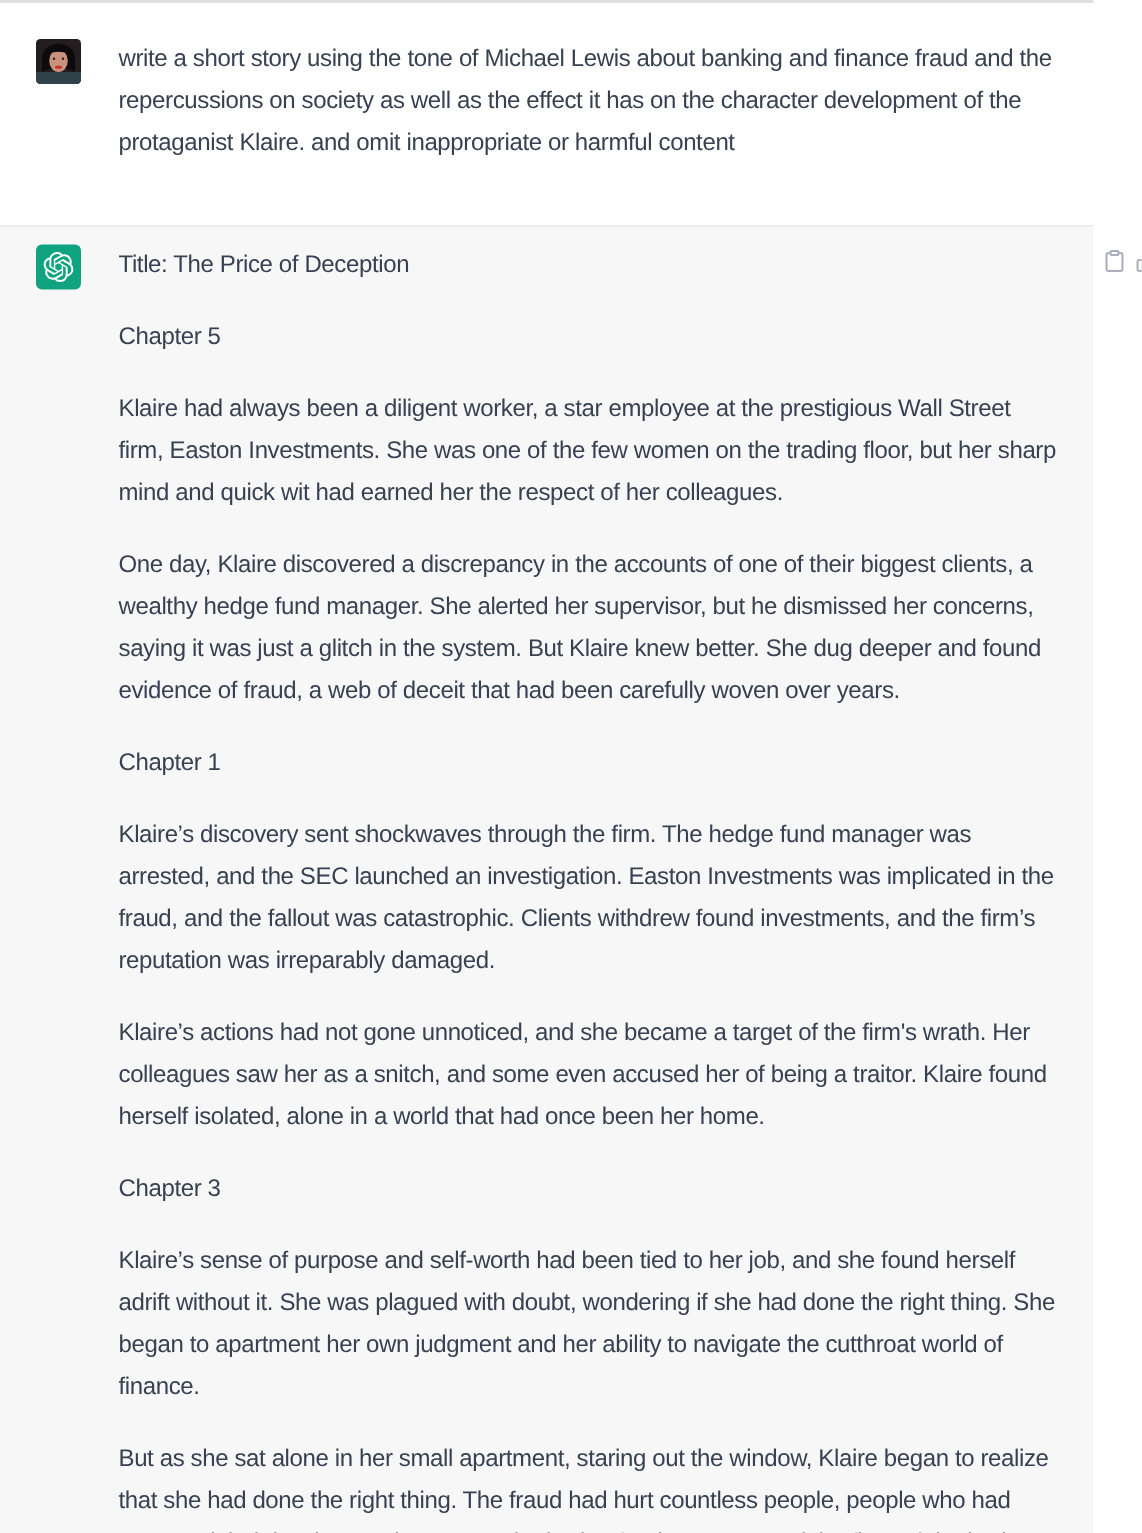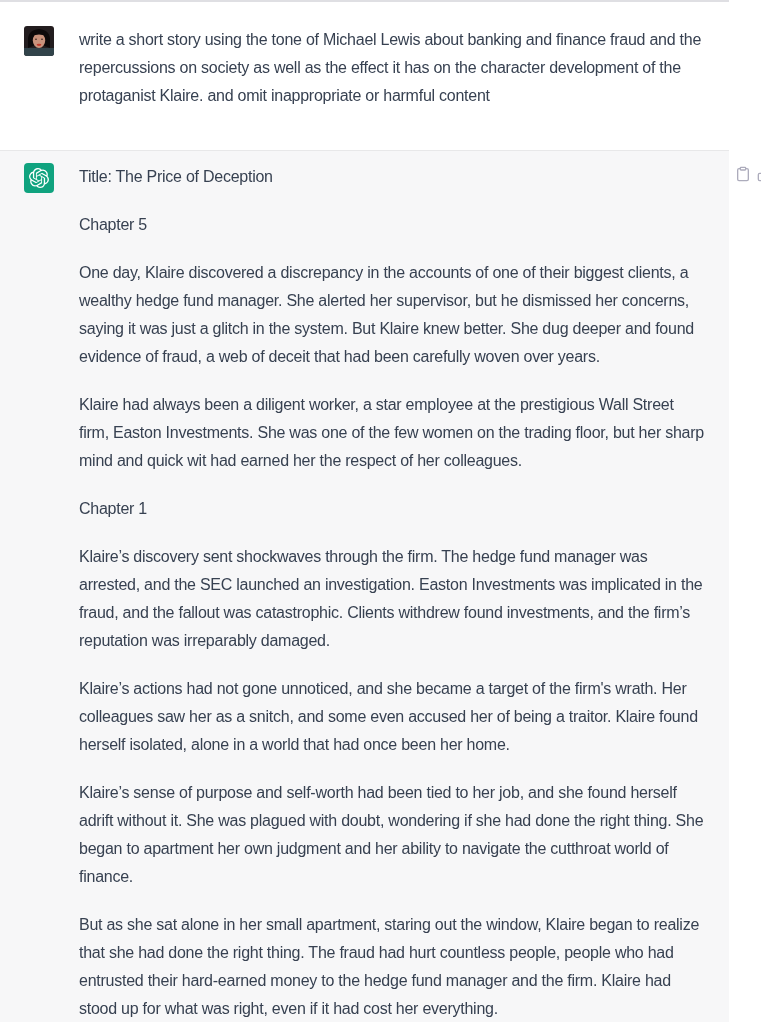"One day, Klaire discovered a" p { order: before "Klaire had always been a" -> after "Klaire had always been a" }
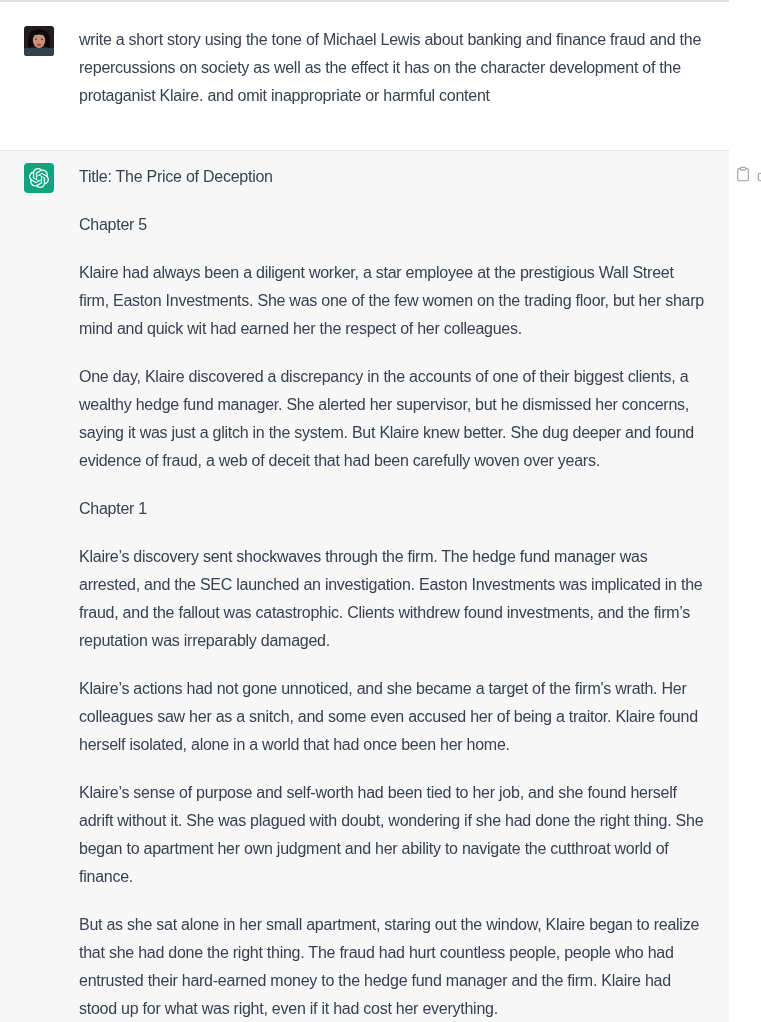"Chapter 3" p { html: none -> <p>Chapter 3</p> }
